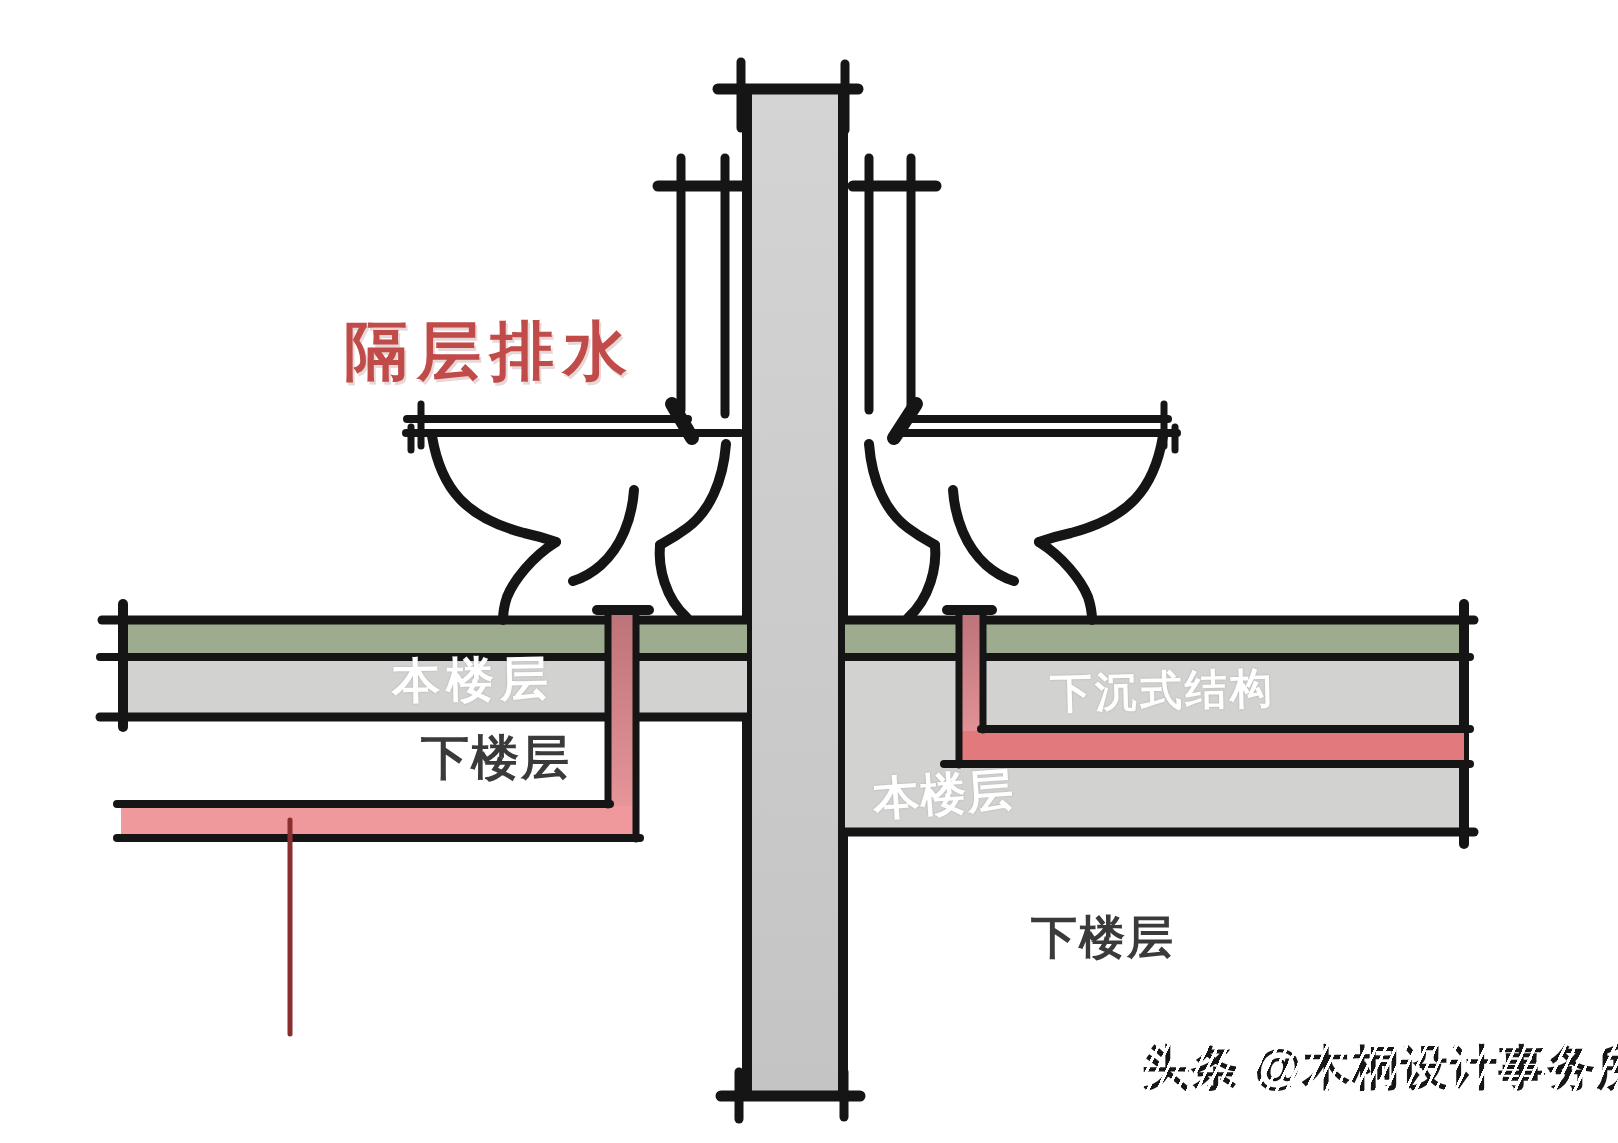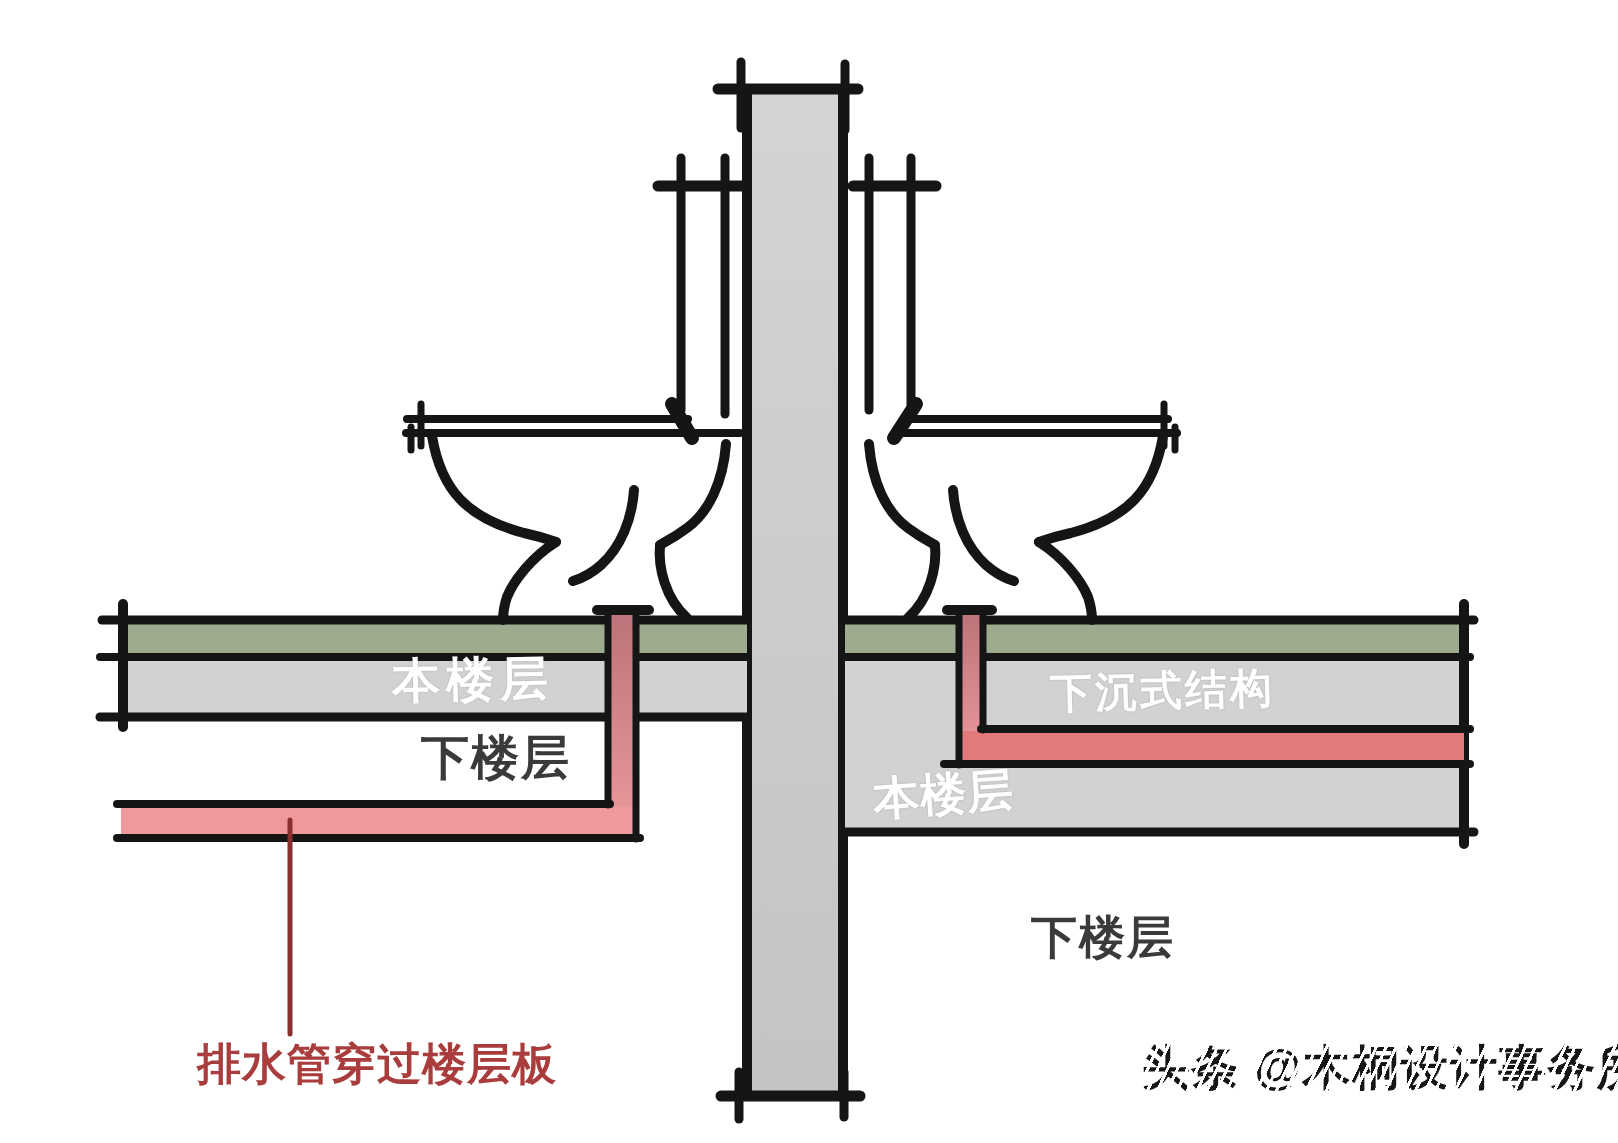"隔层排水" div.lbl { html: none -> <div>隔层排水</div> }
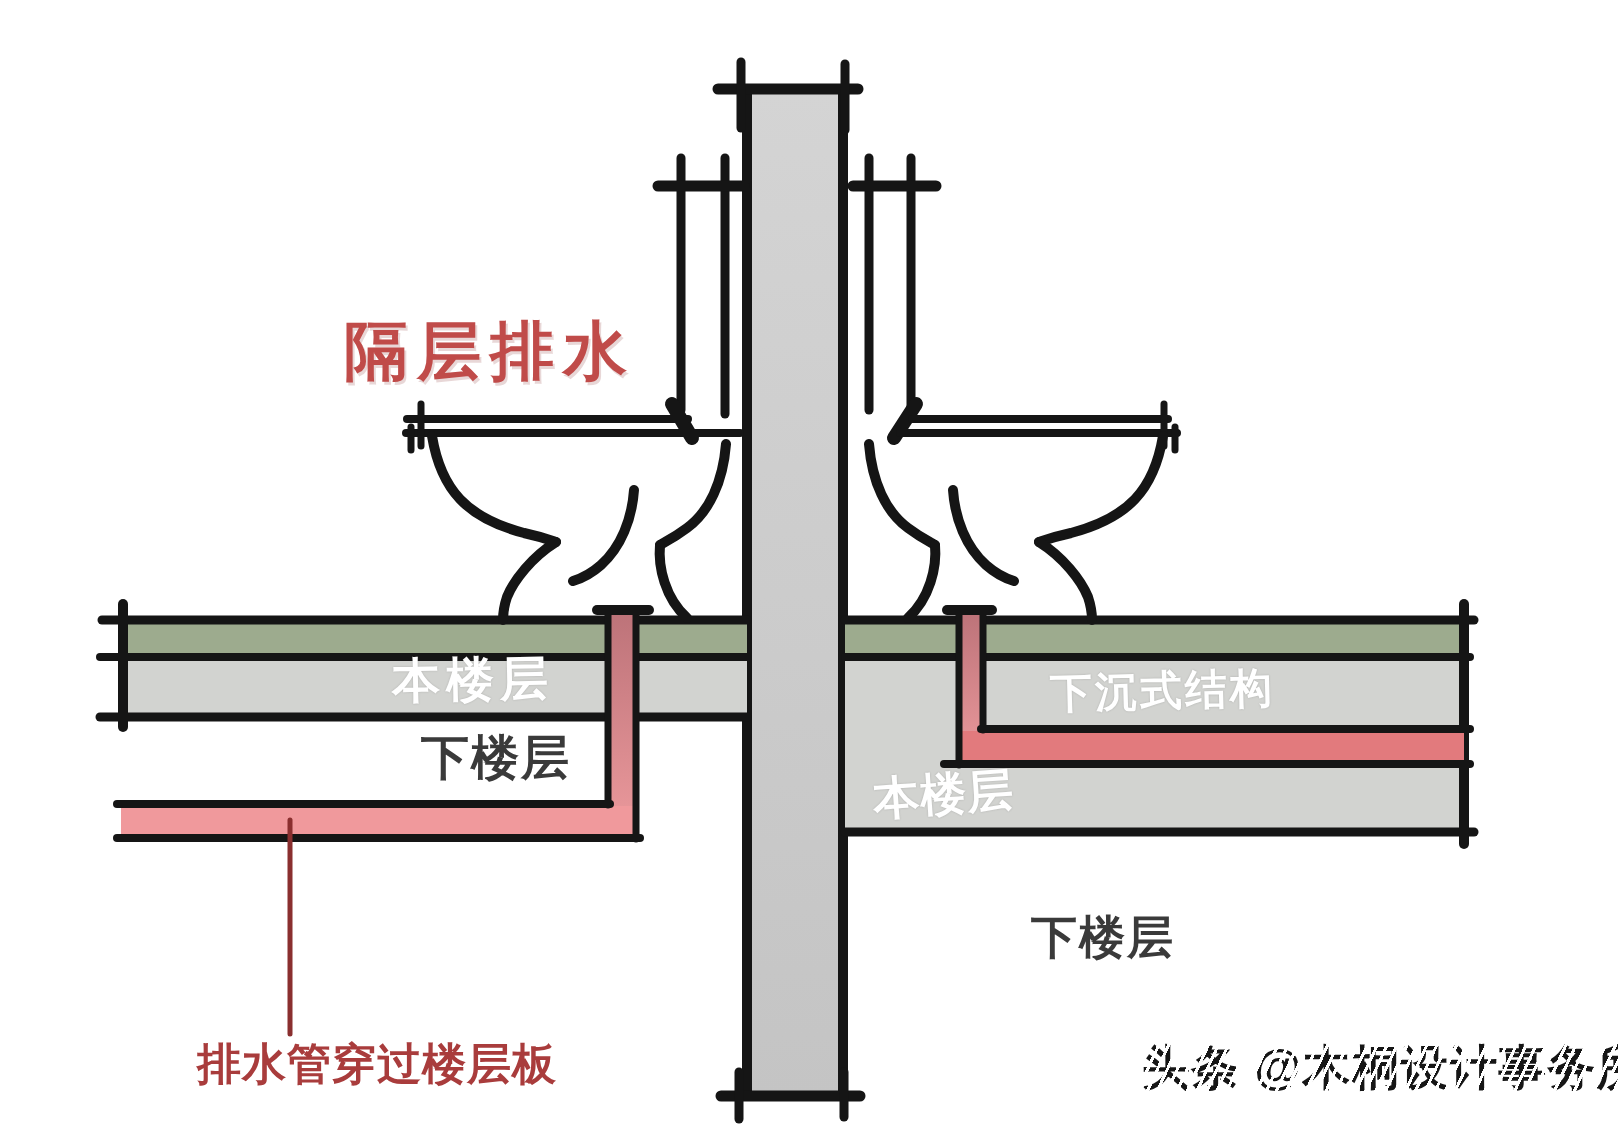"排水管穿过楼层板" div.lbl { html: <div>排水管穿过楼层板</div> -> none }
